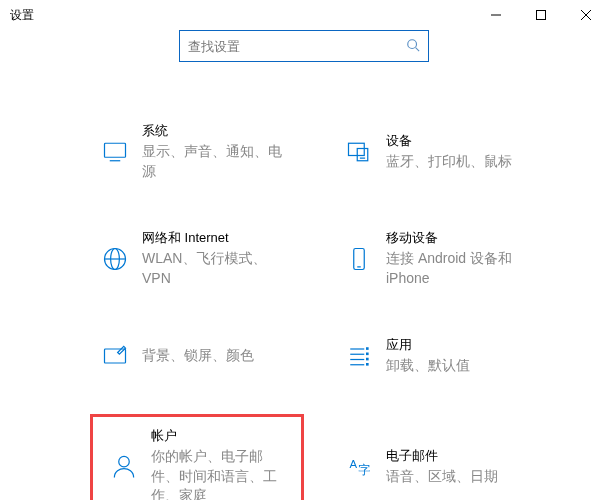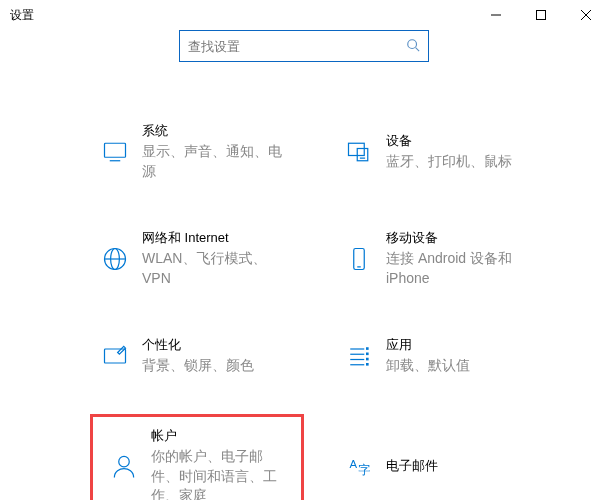"个性化" div.tile-title { html: <div>个性化</div> -> none }
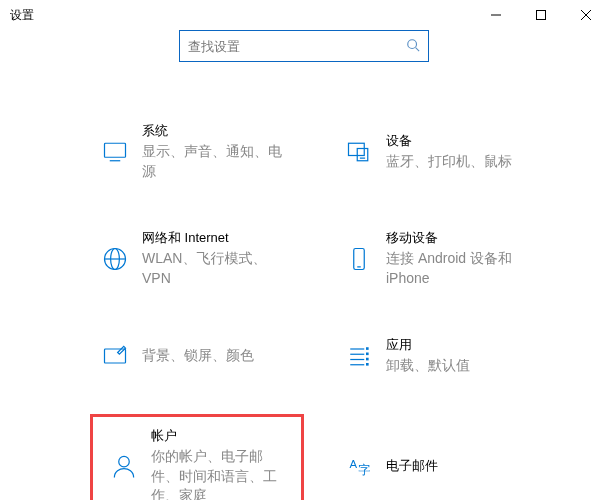"语音、区域、日期" div.tile-desc { html: none -> <div>语音、区域、日期</div> }
